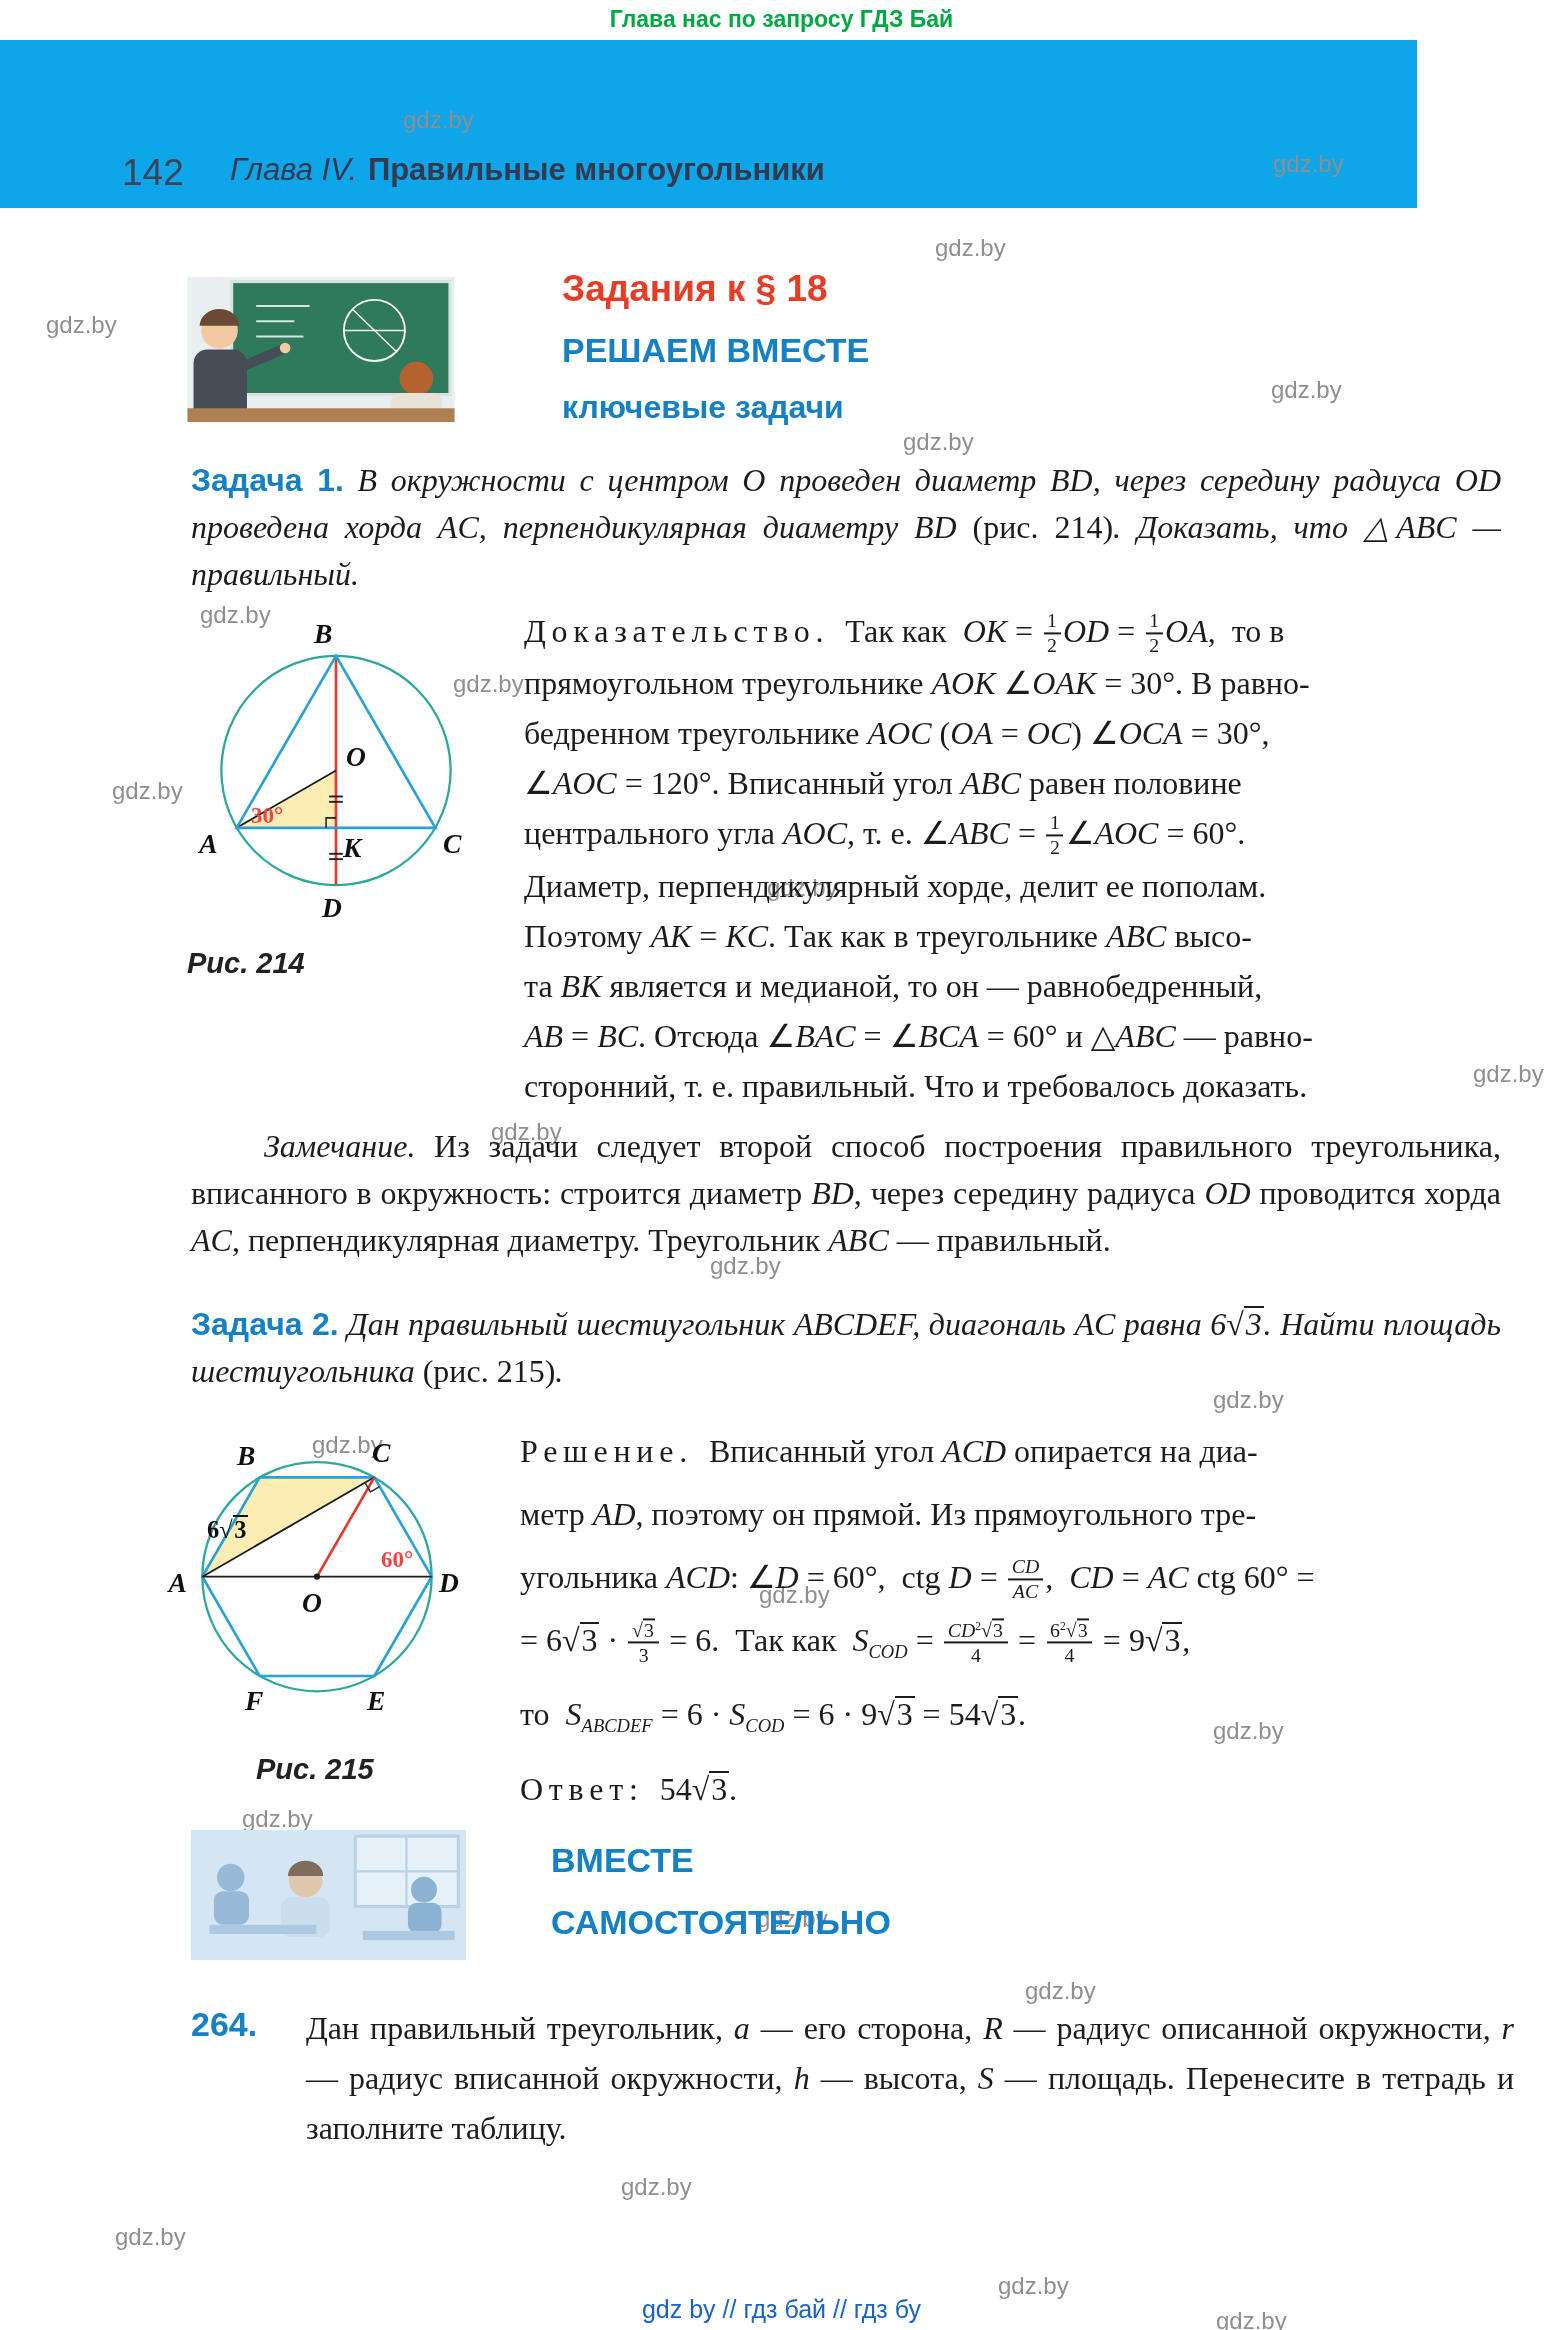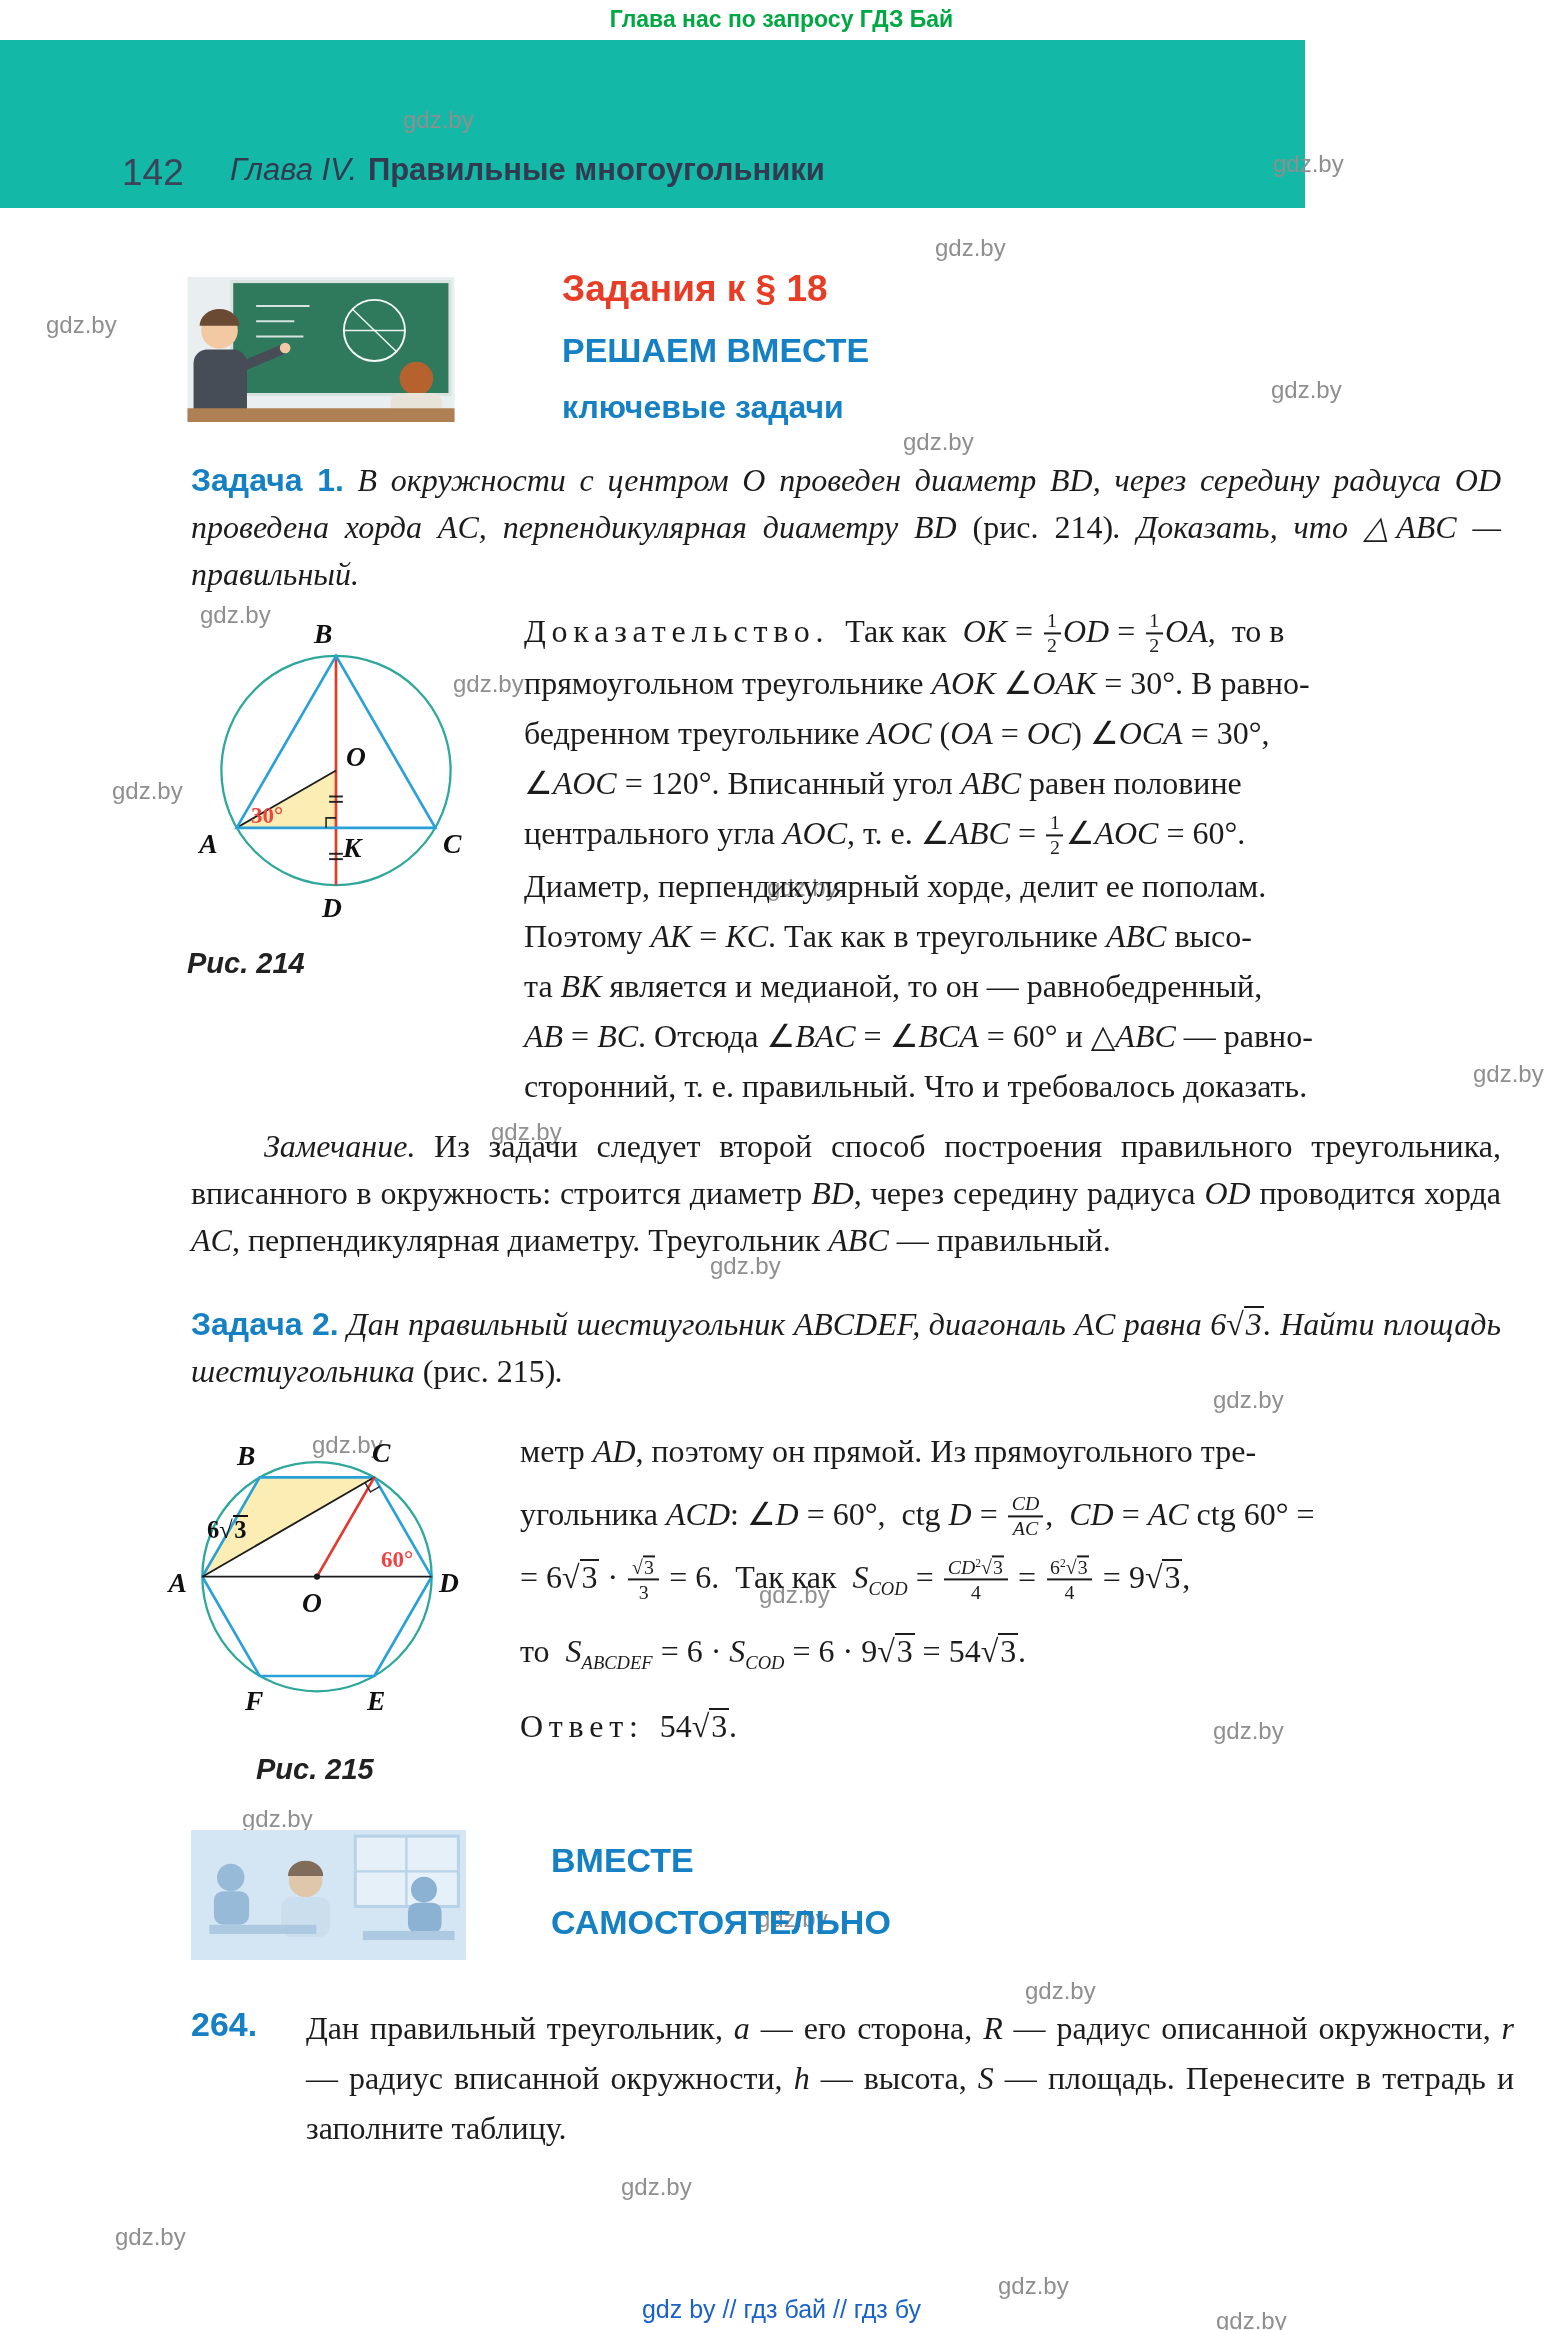"142" .headband { background: #14b8a6 -> #0ea5e9; width: 1305px -> 1417px }
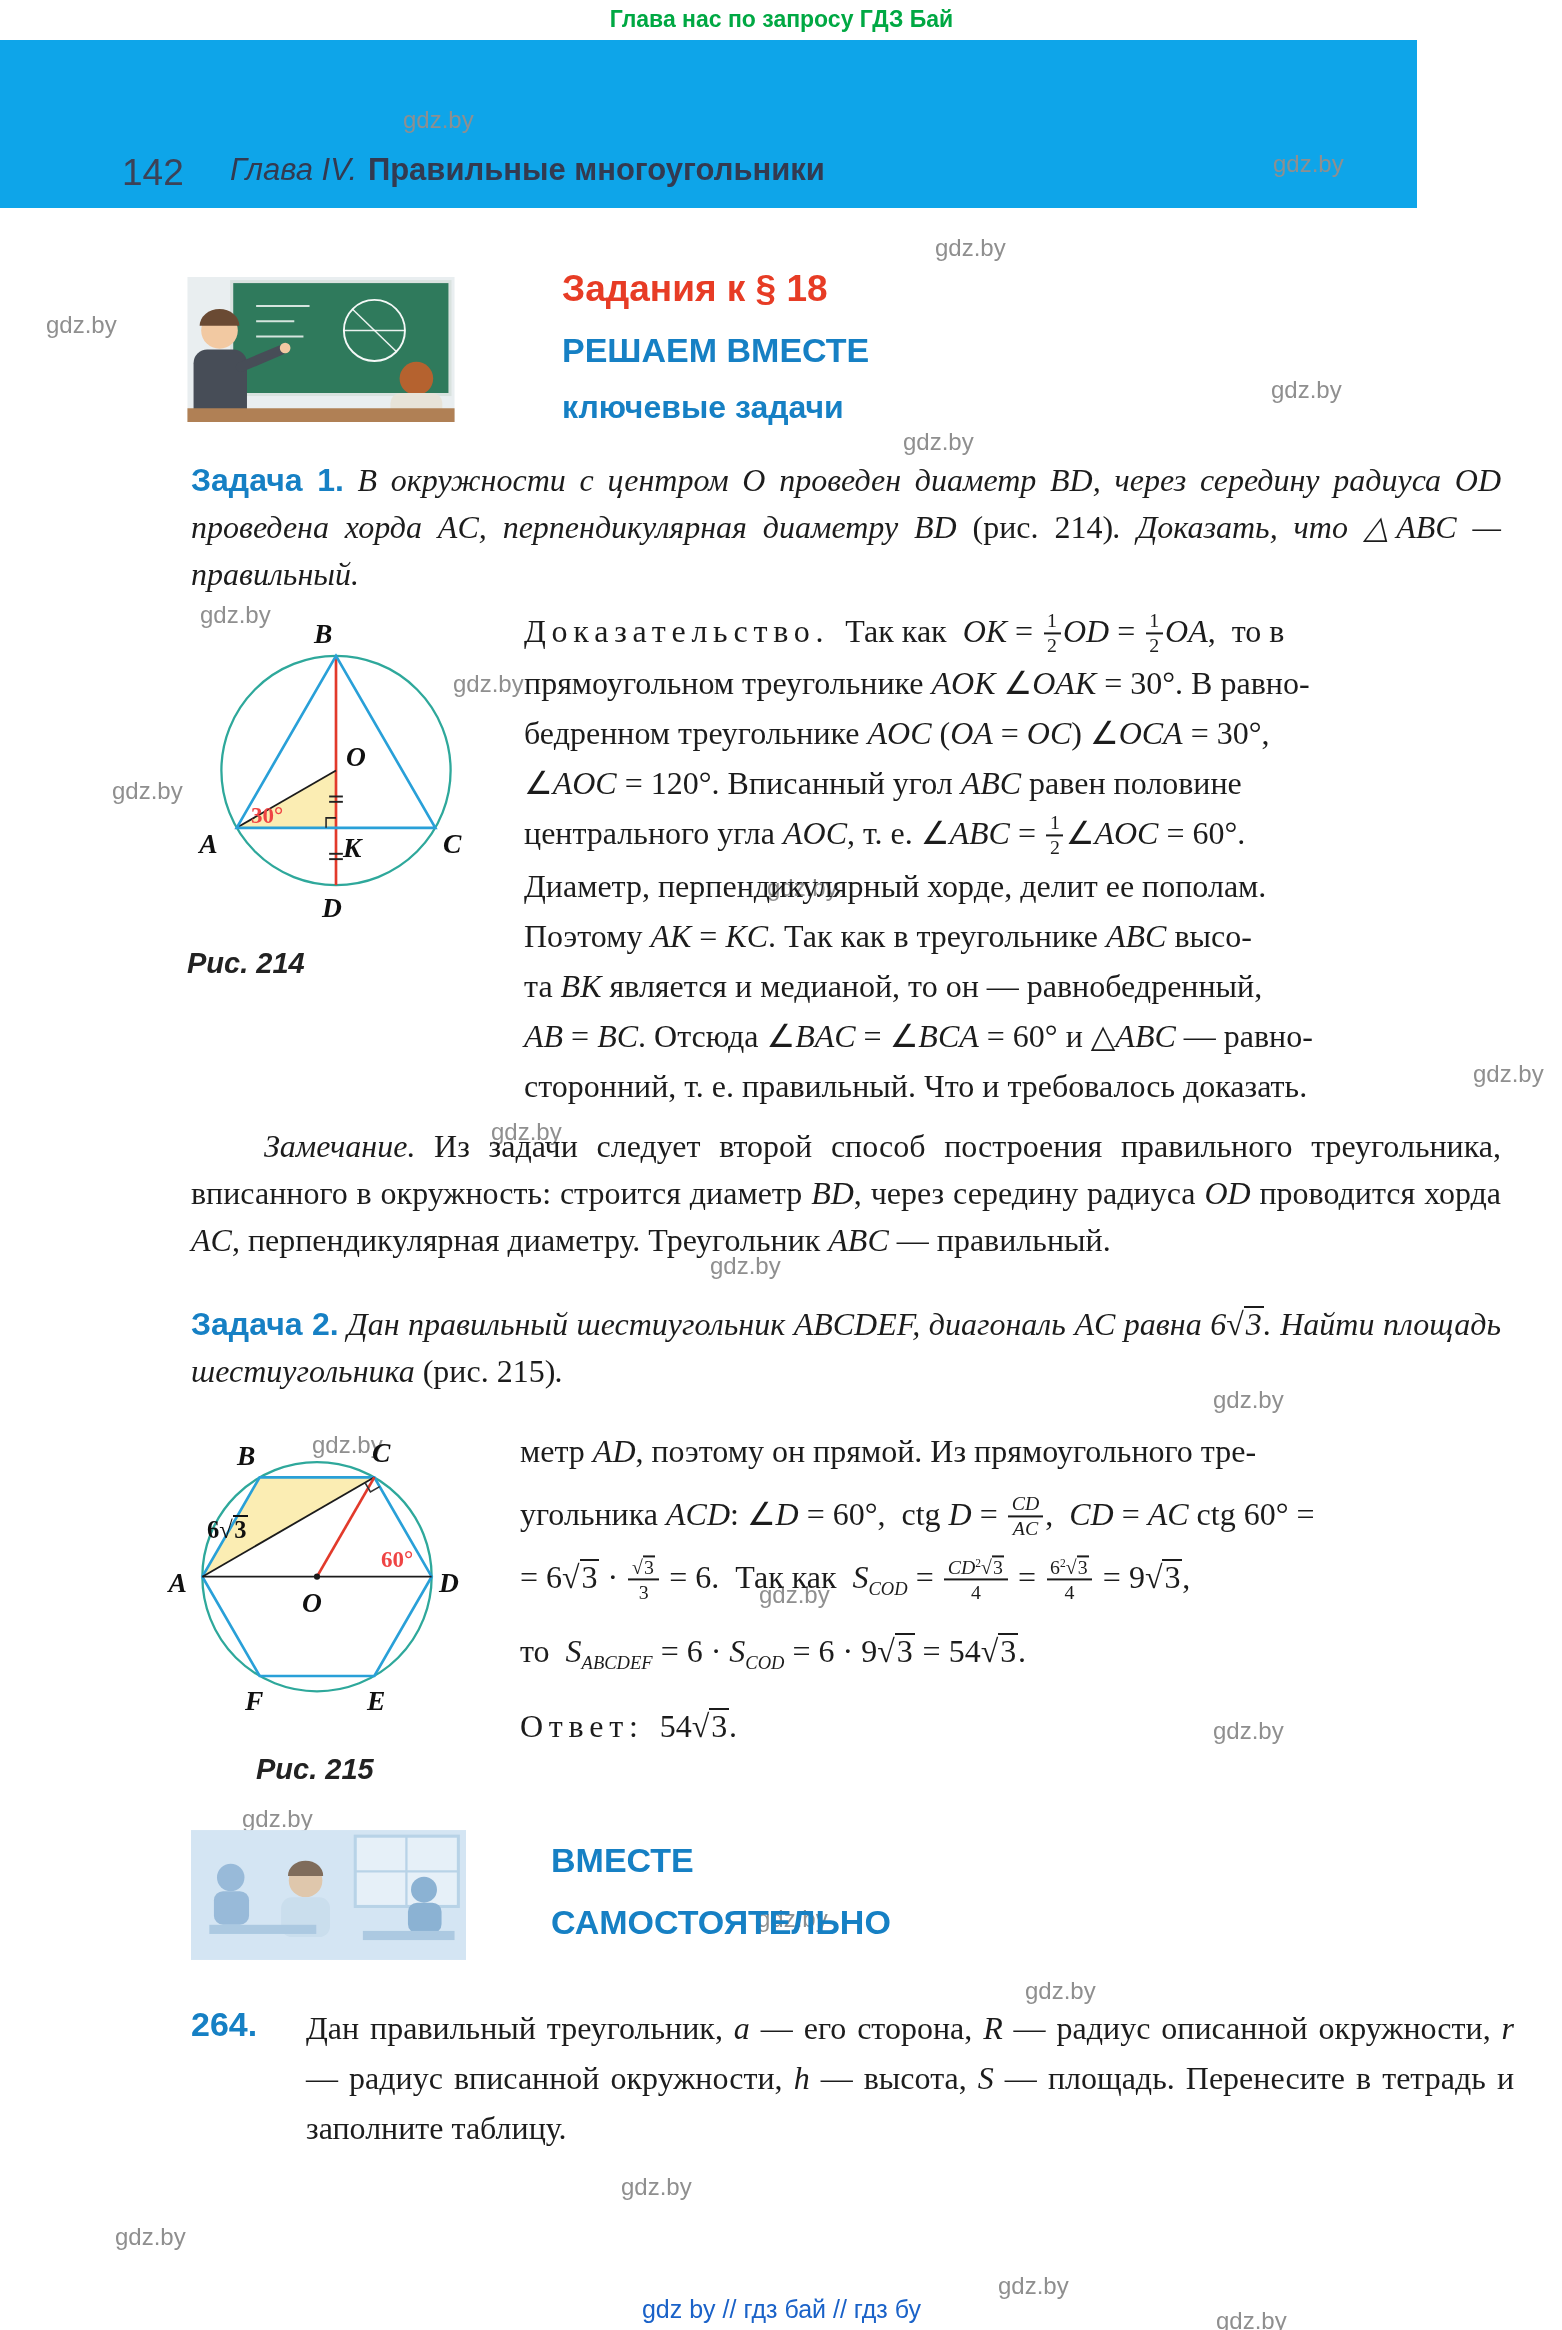"Решение. Вписанный угол ACD опирается" div.mline { html: none -> <div><span>Решение.</span>&nbsp; Вписанный угол <i>ACD</i> опирается на диа-</div> }
